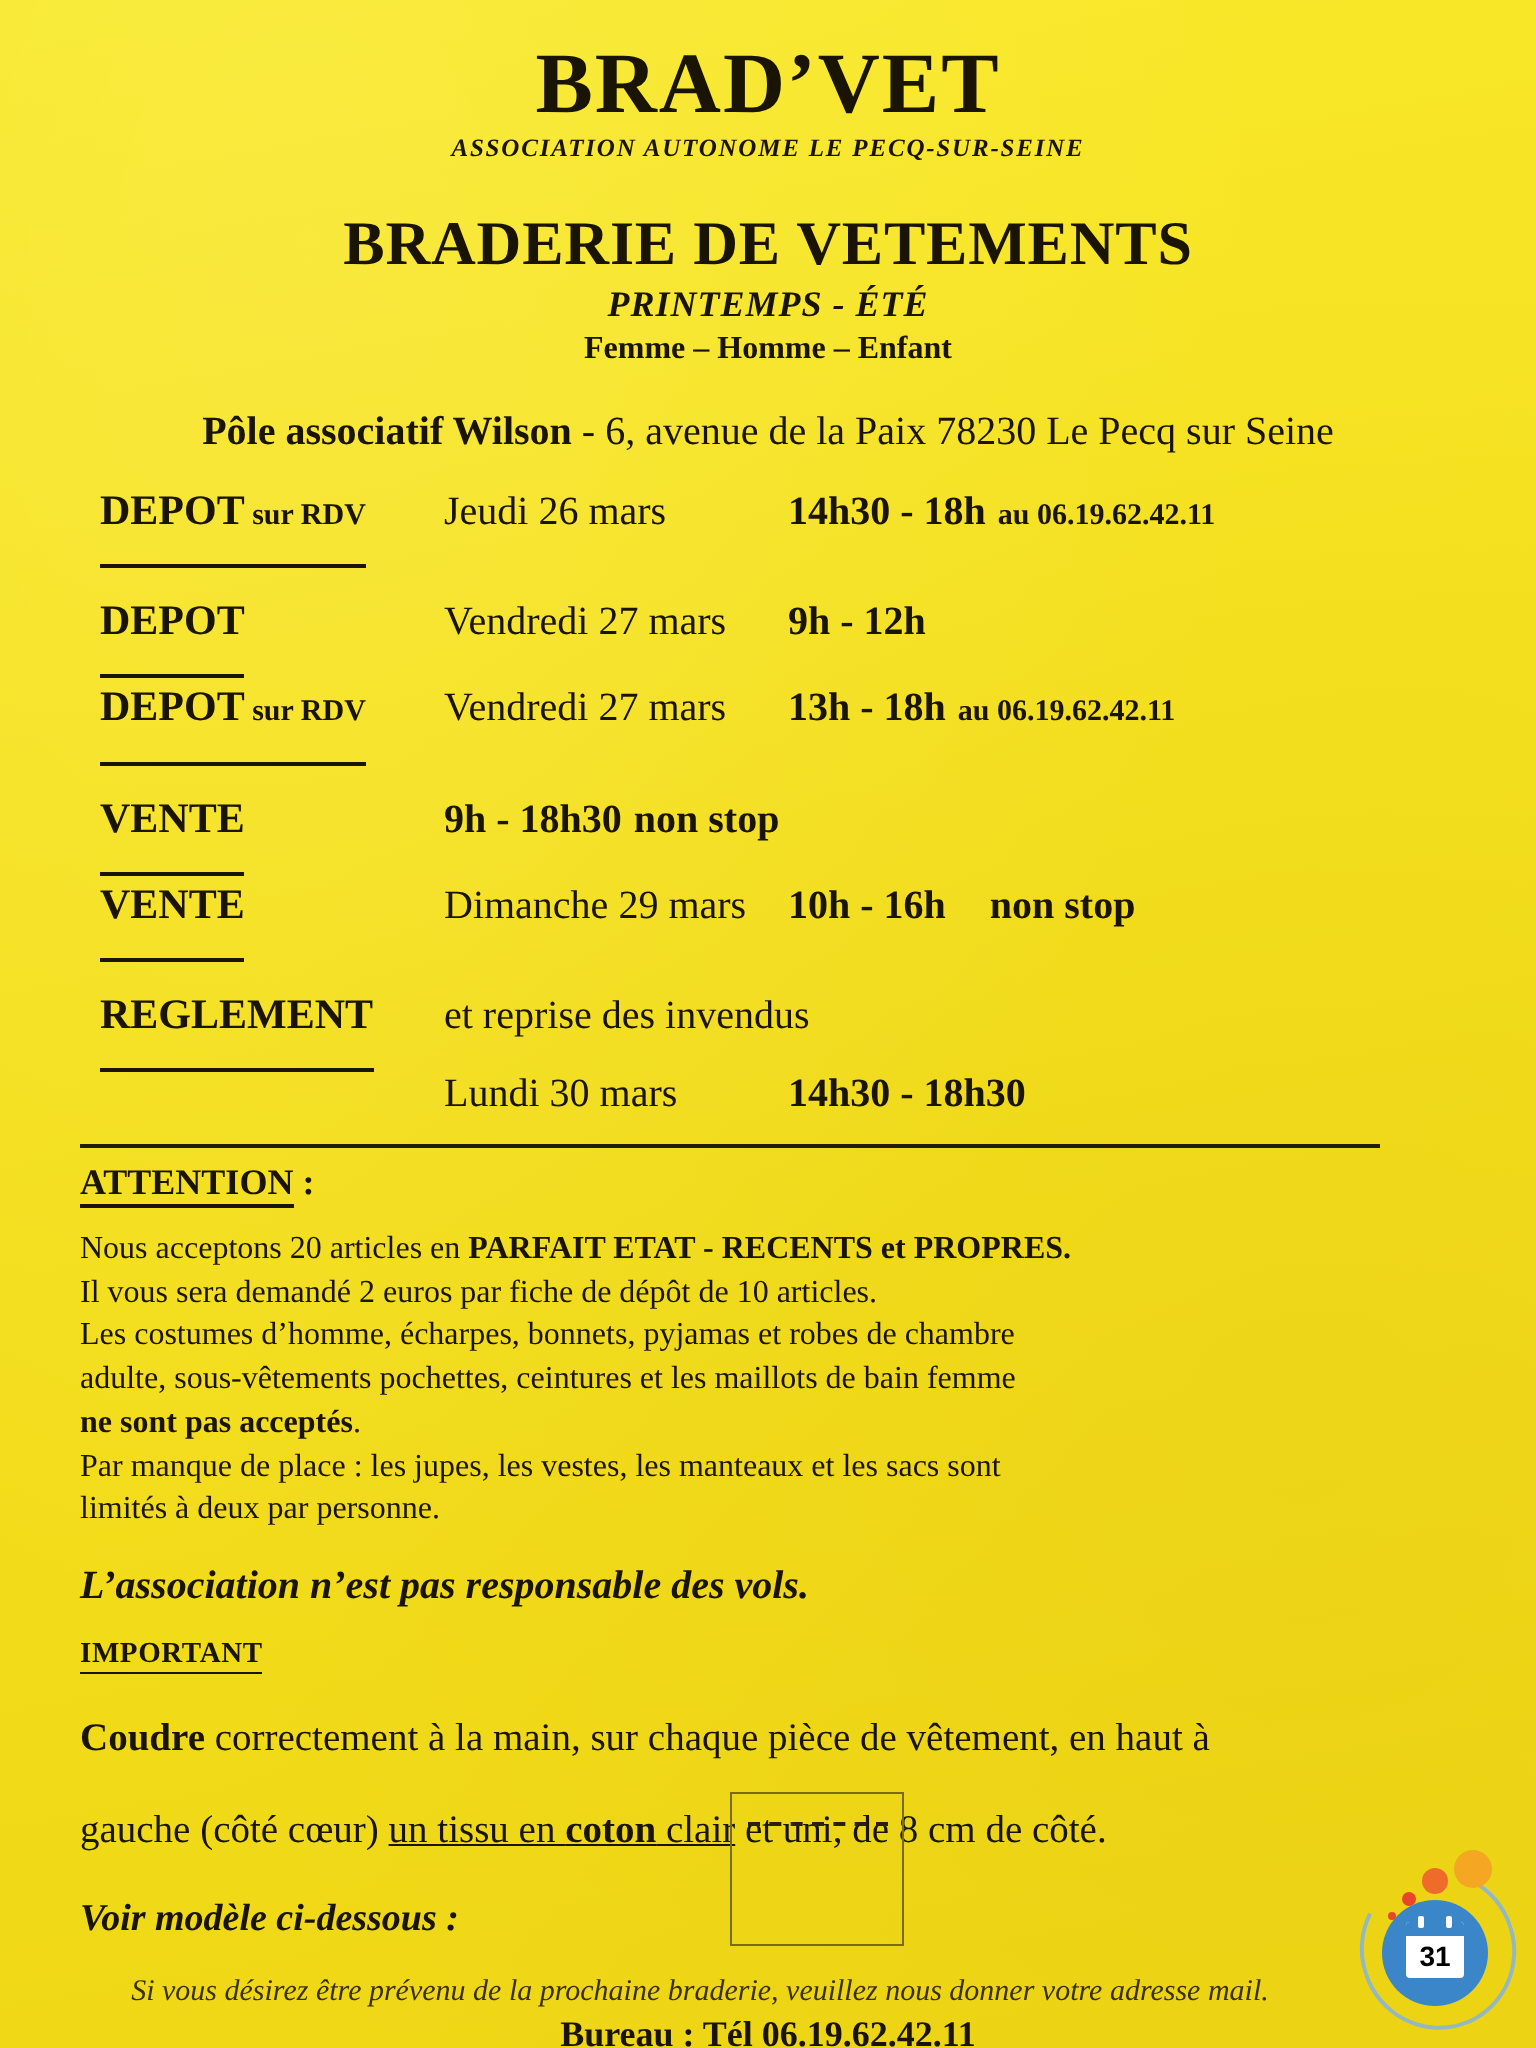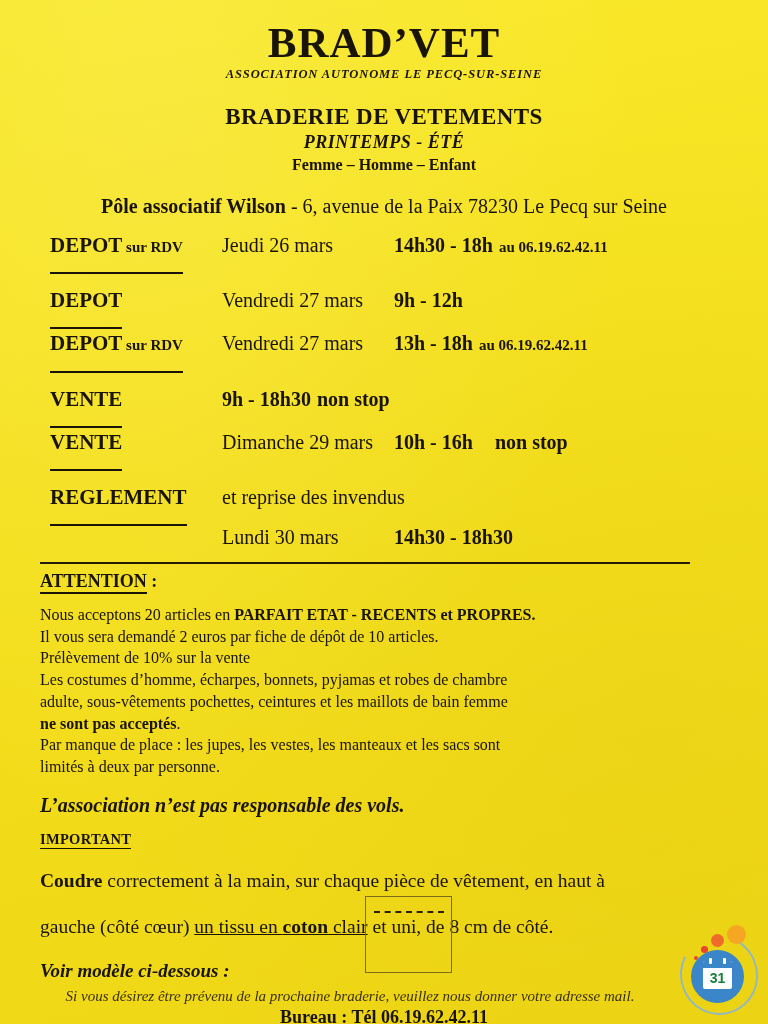"BRADERIE DE VETEMENTS" .sale-title { font-size: 23px -> 31px }
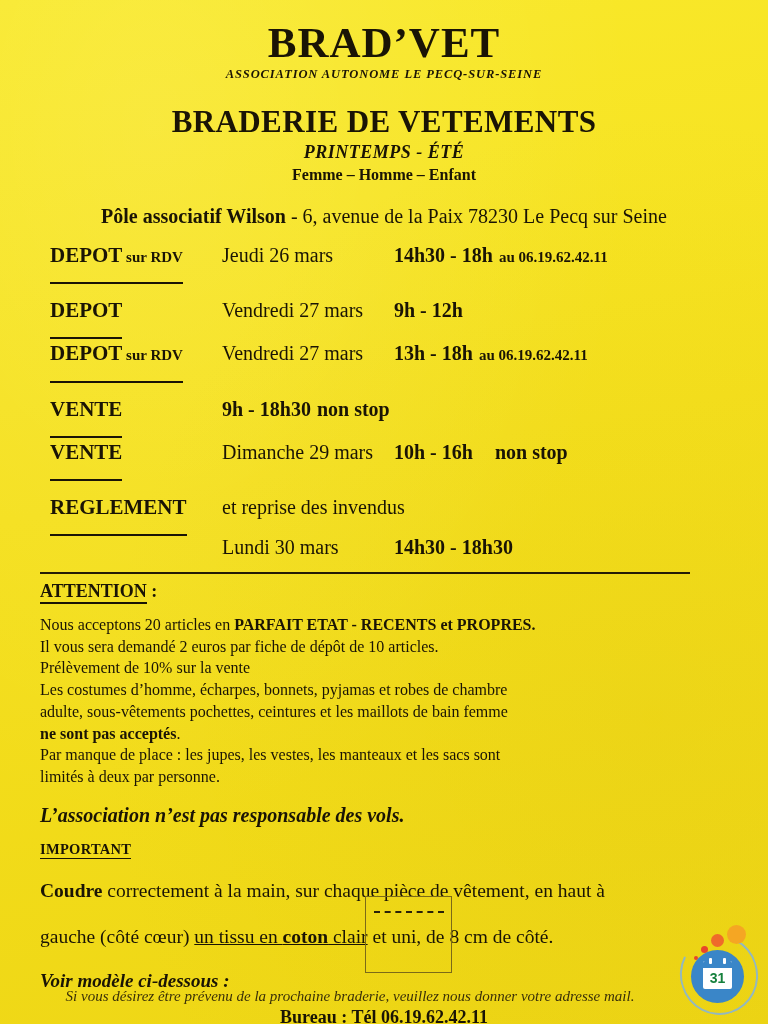"Prélèvement de 10% sur la" p { html: <p>Prélèvement de 10% sur la vente</p> -> none }
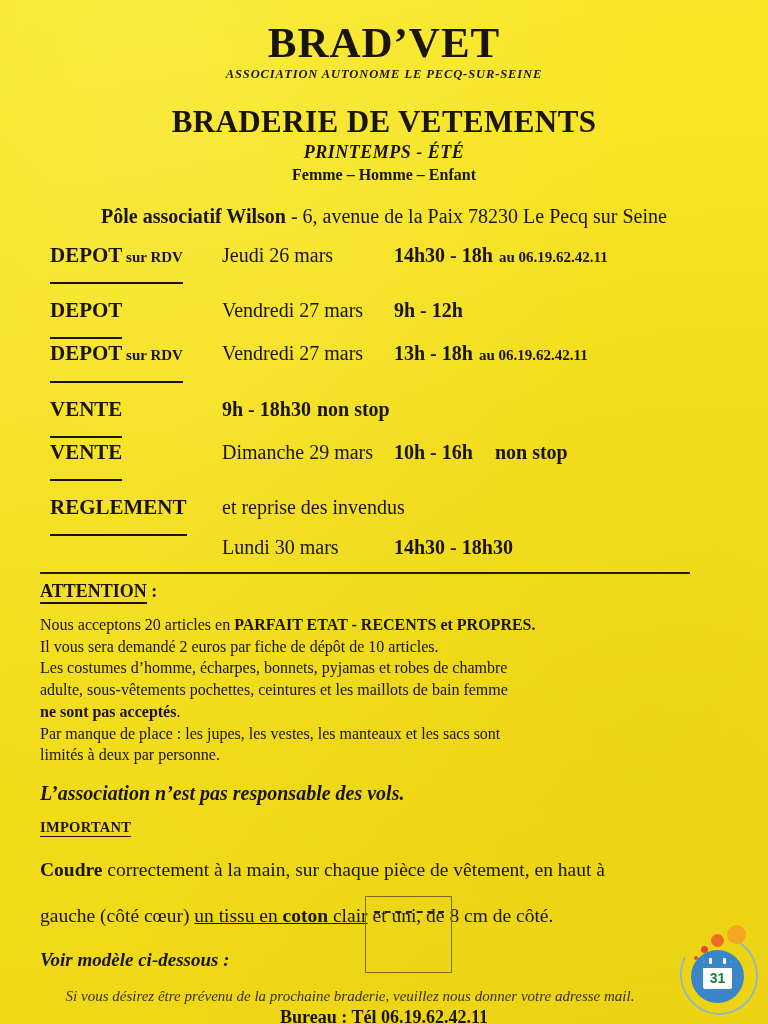"31" .cal-day { color: #15803d -> #000000 }
